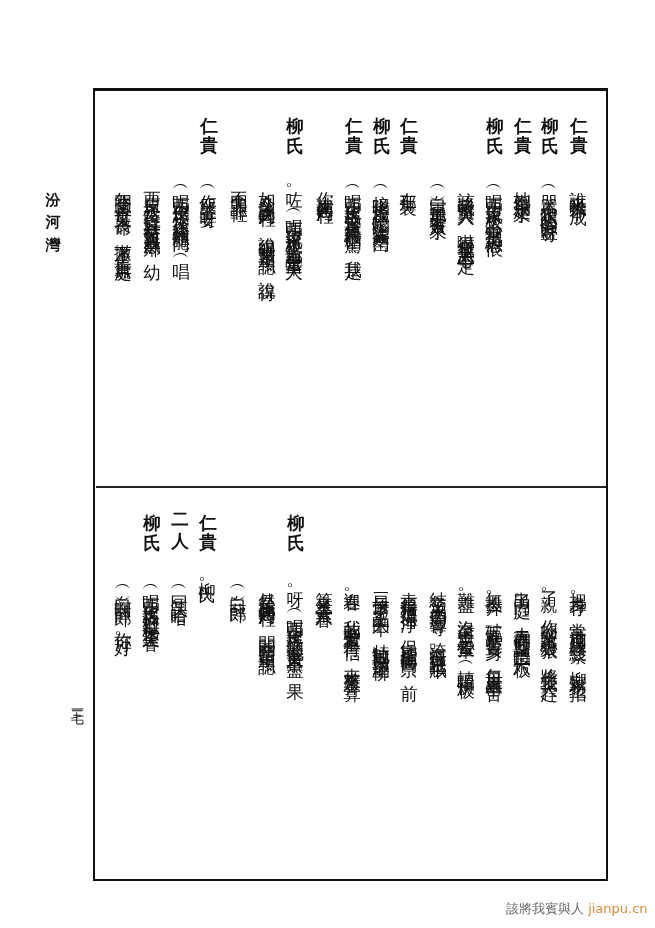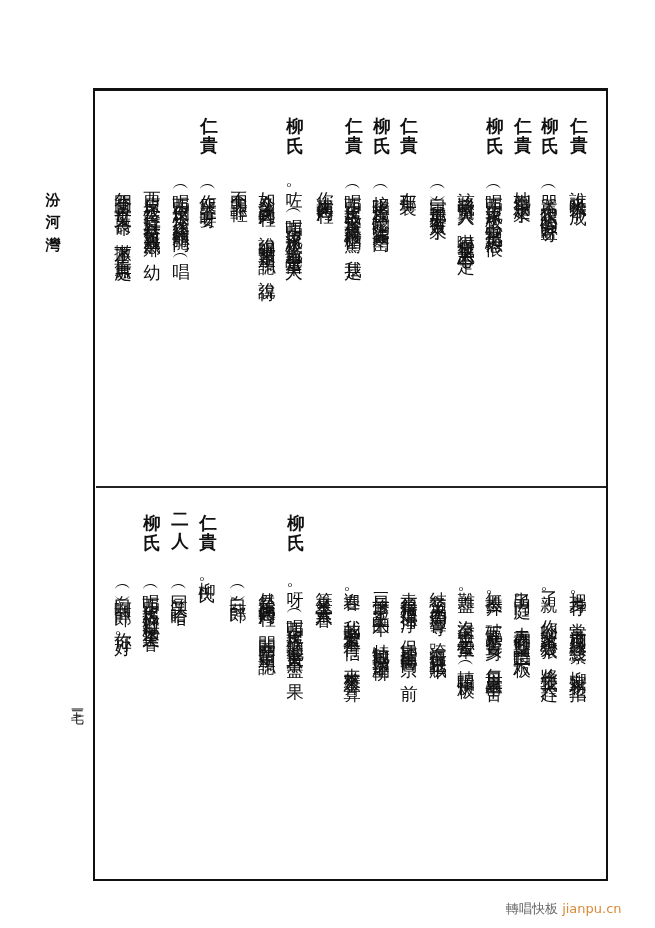"轉唱快板" span { text: 轉唱快板 -> 該將我賓與人 }
